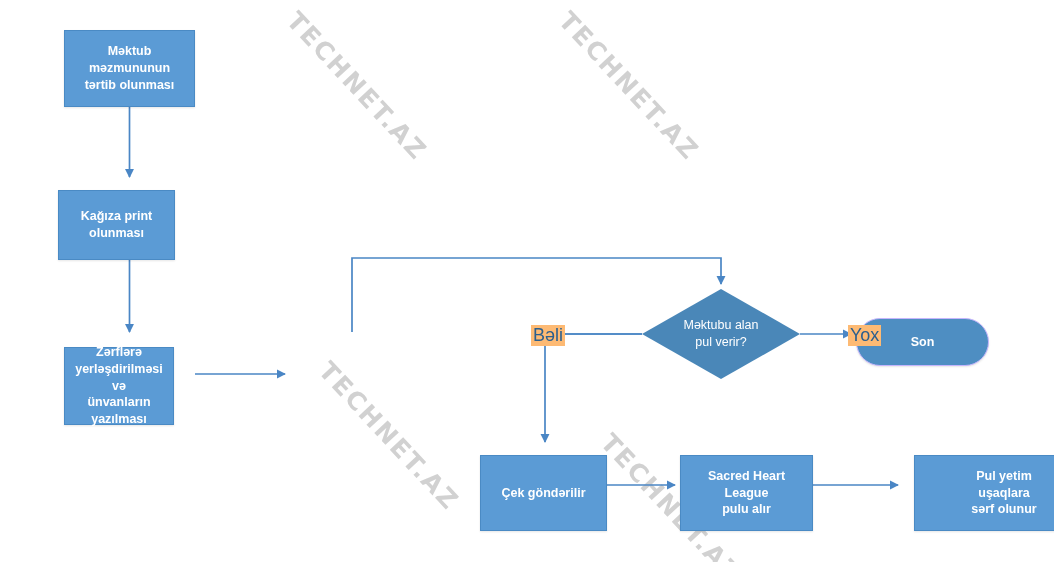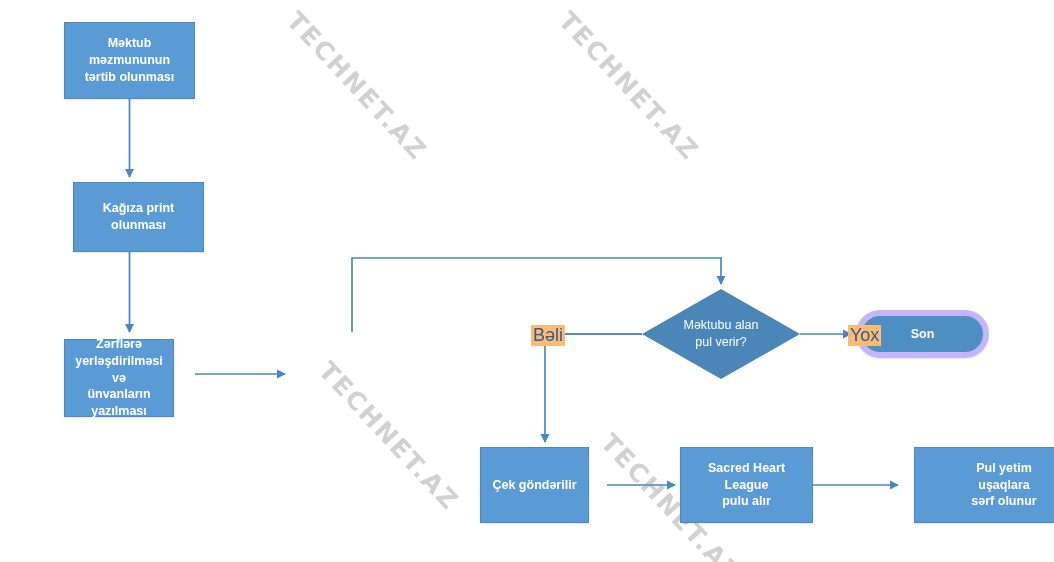"Məktub məzmununun" .node { margin-top: none -> 8px }
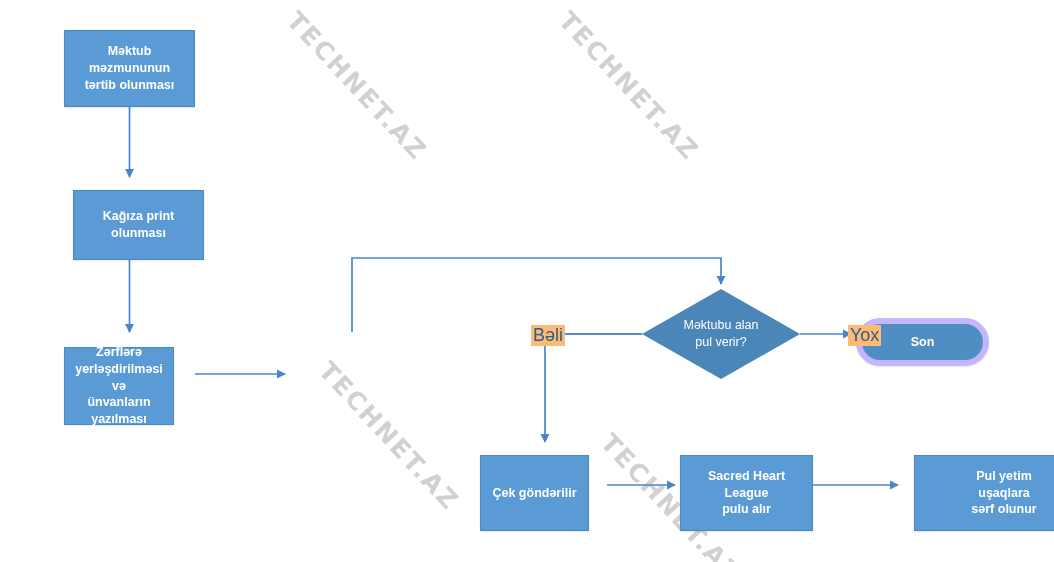"Kağıza print" div.node { left: 73px -> 58px; width: 131px -> 117px }
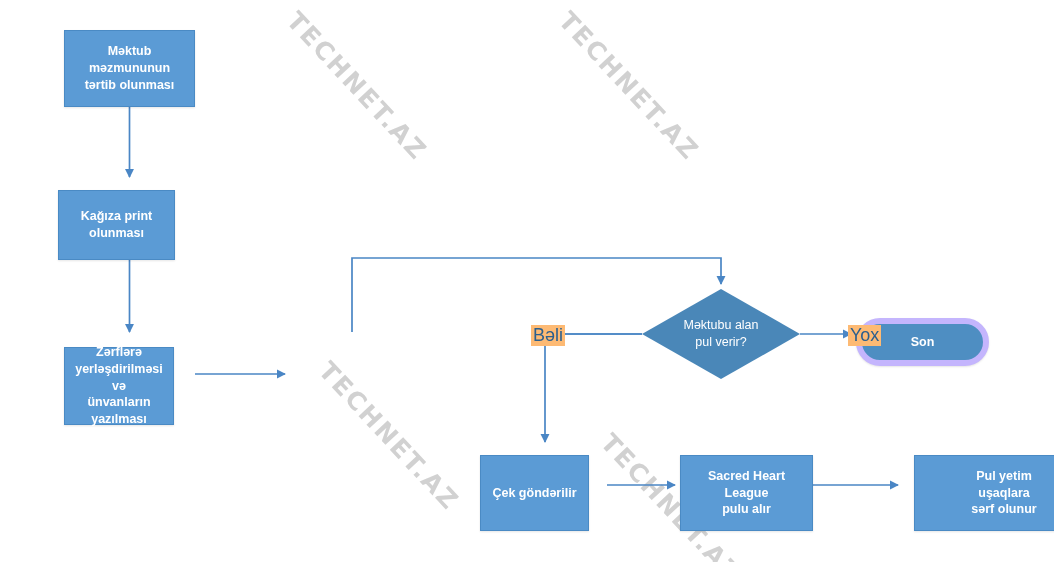"Son" .node.terminator { border: 6px solid #c4b5fd -> 1px solid #c4b5fd }
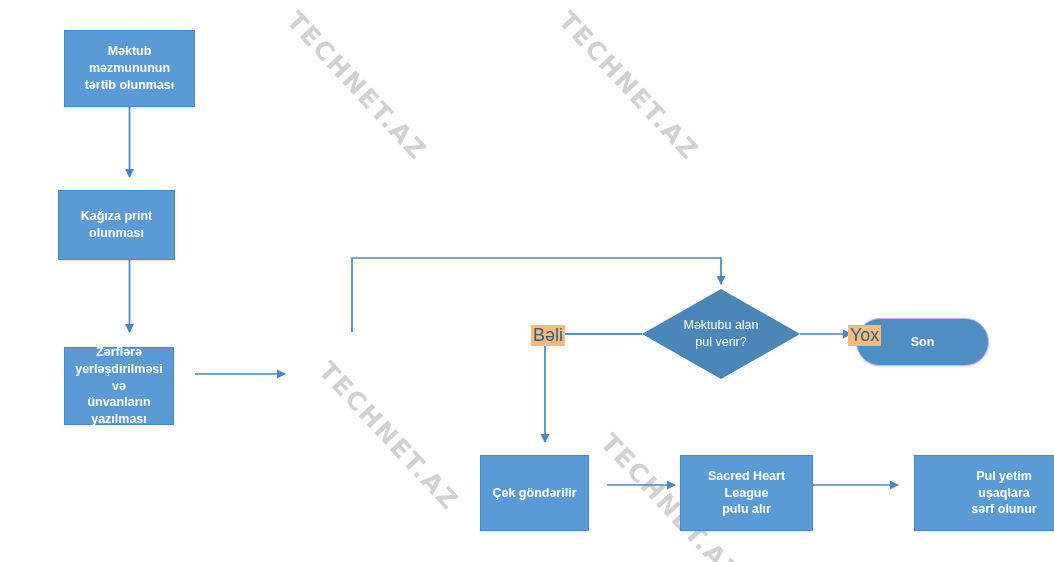"Çek göndərilir" div.node { width: 109px -> 127px }
